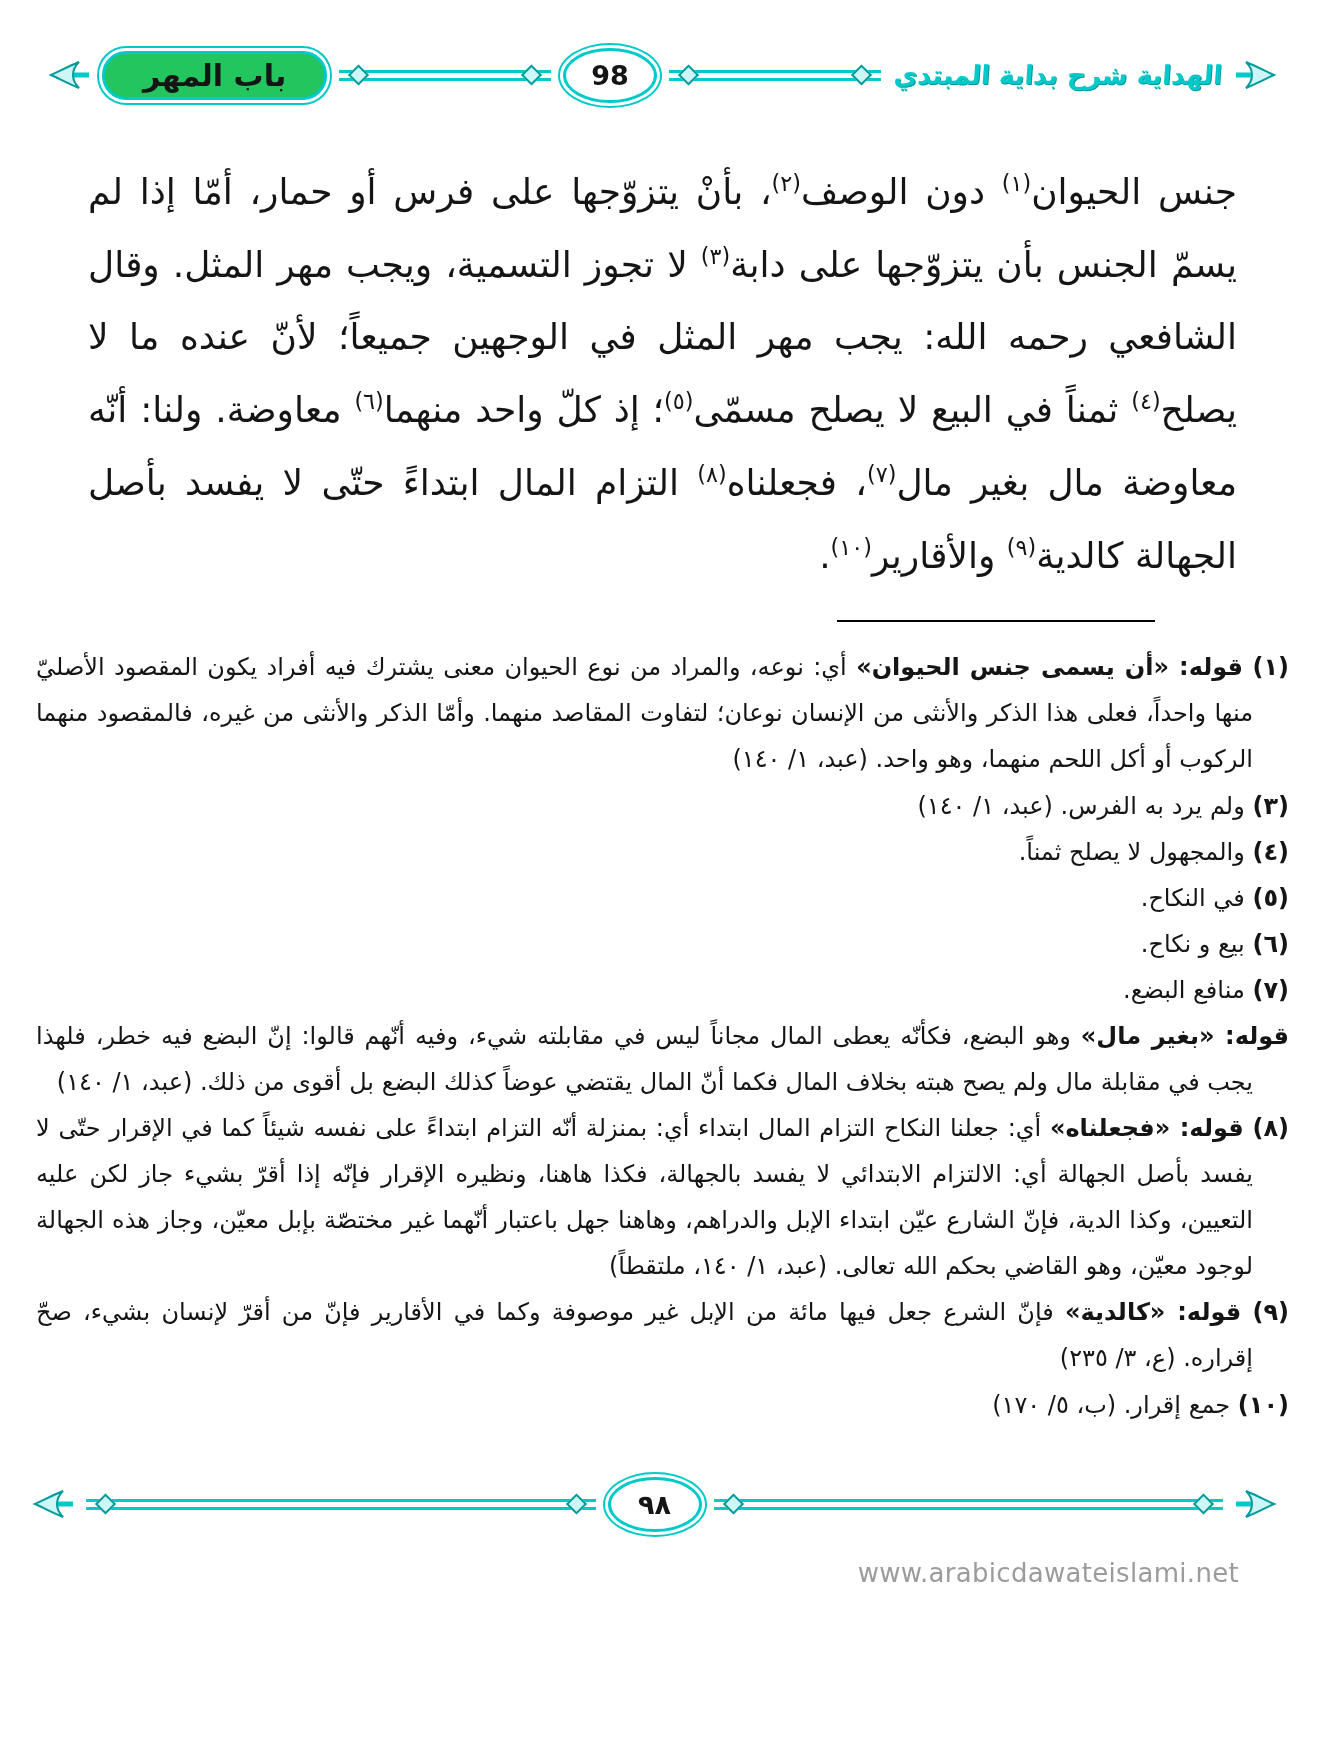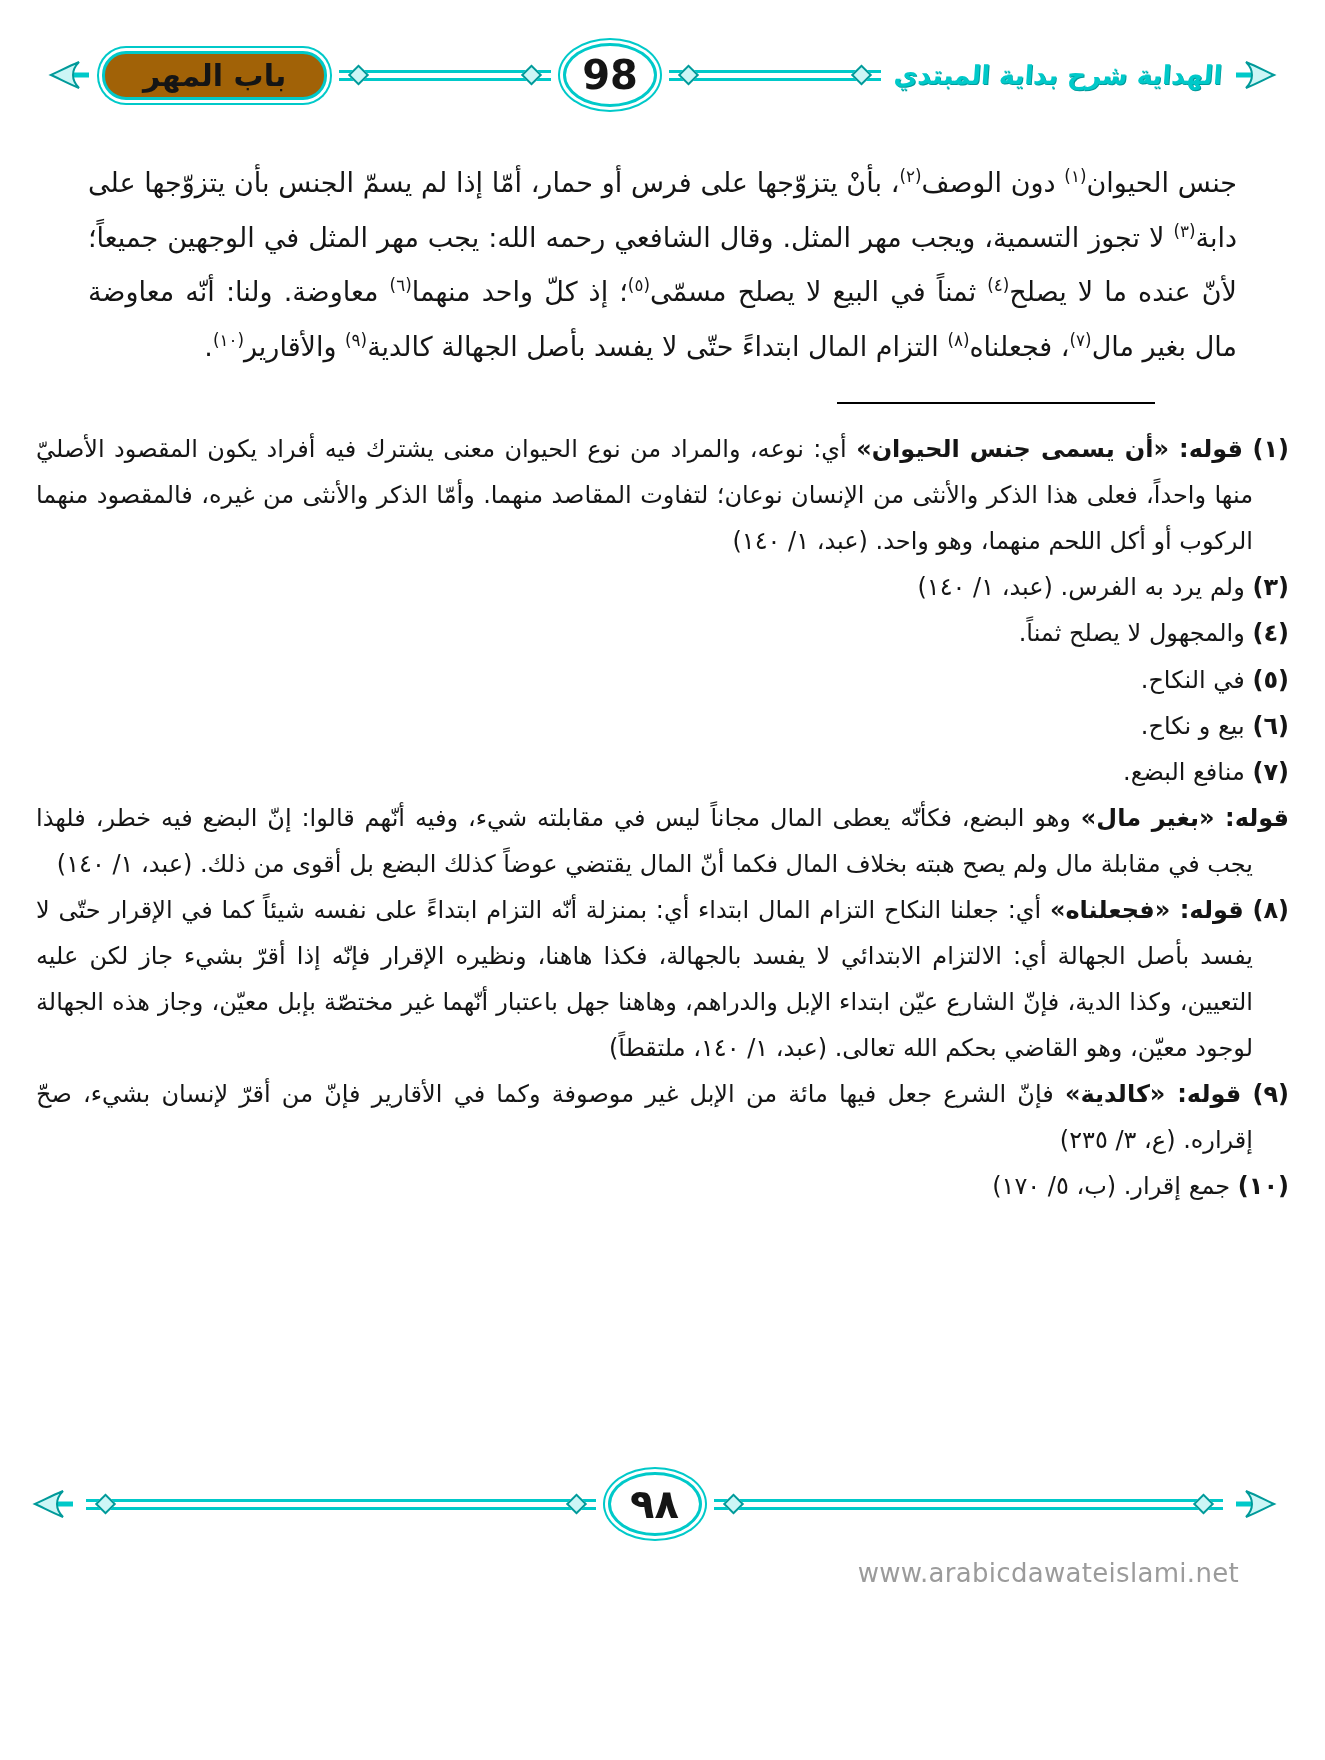"باب المهر" .cartouche { background: #a16207 -> #22c55e }
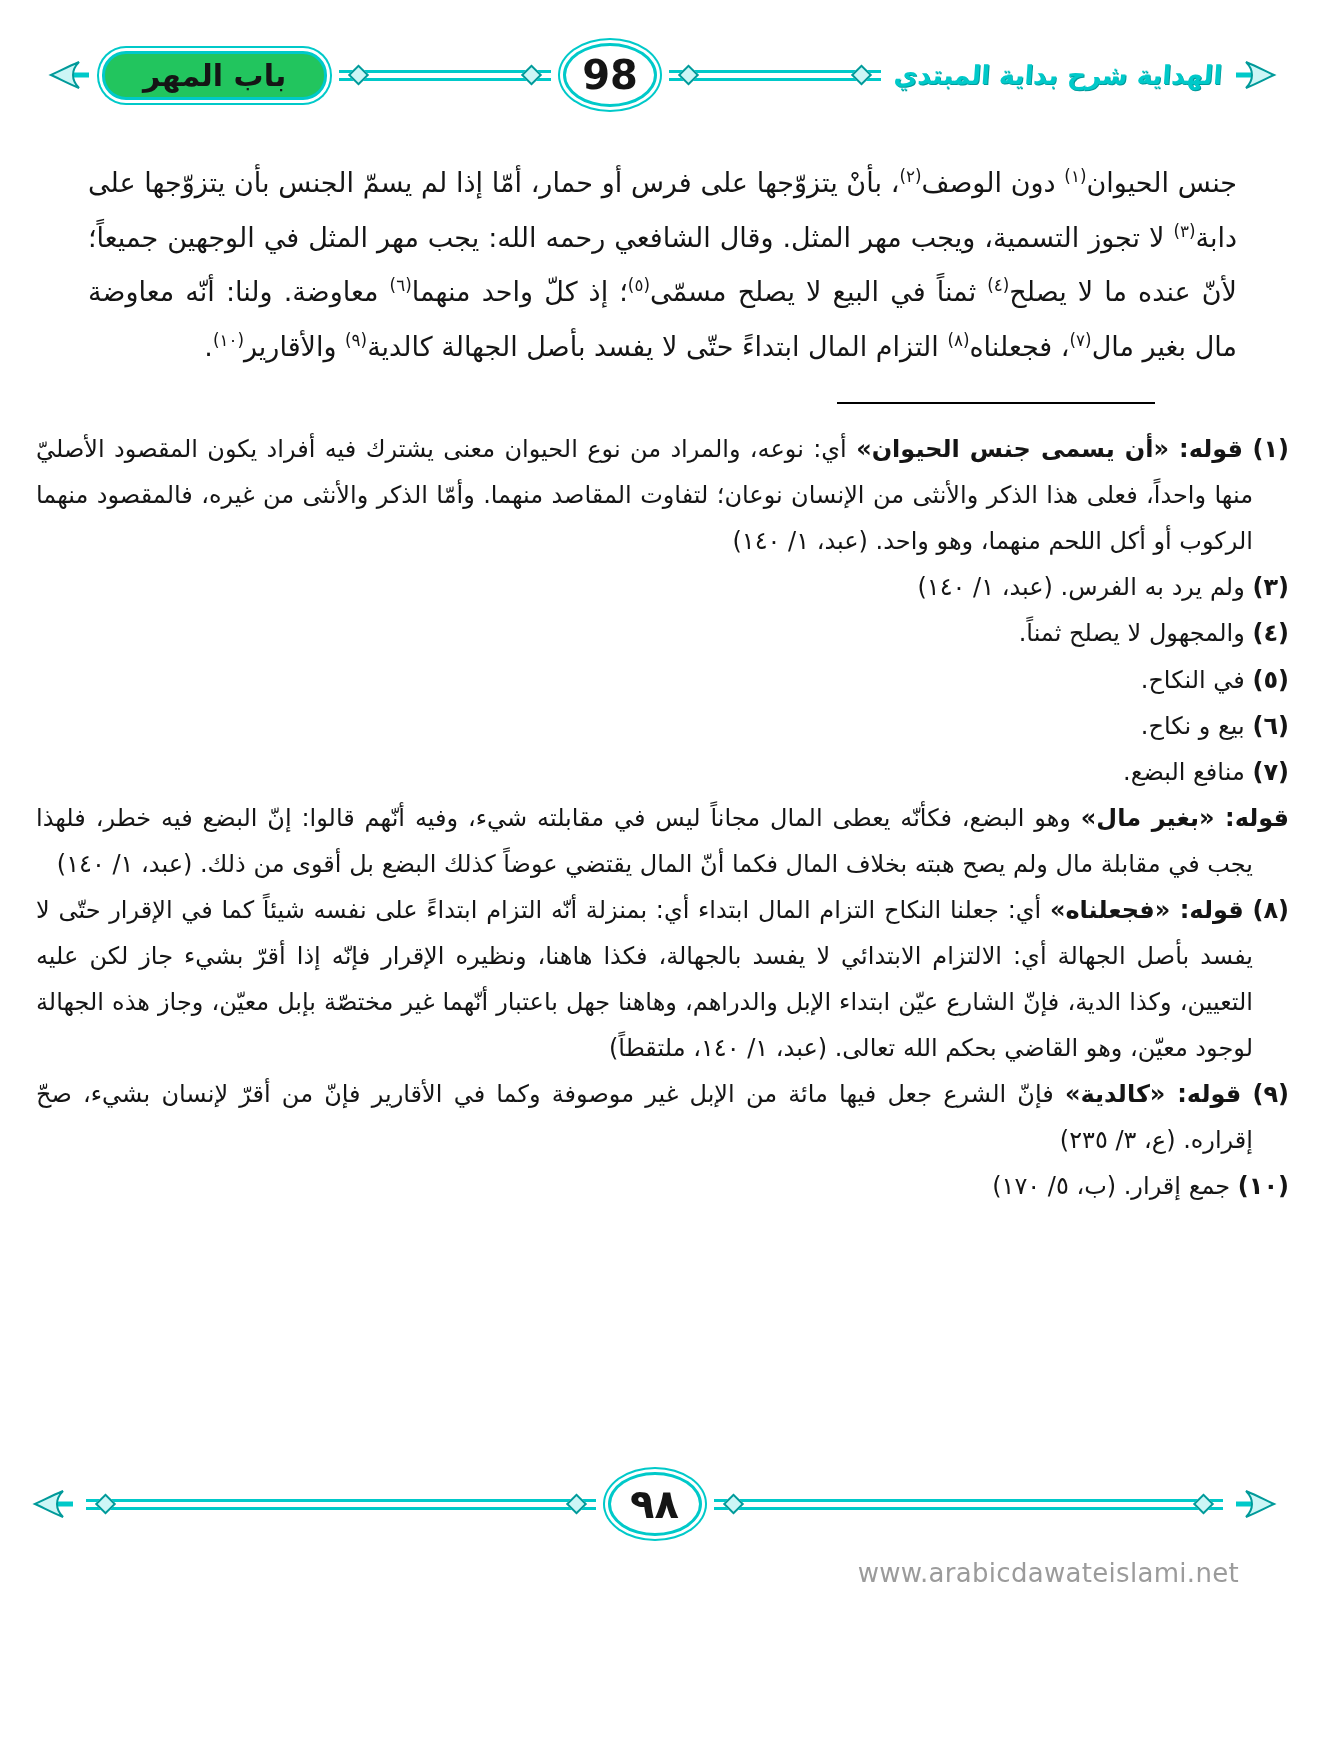"98" .oval { font-size: 40px -> 27px; height: 64px -> 55px }
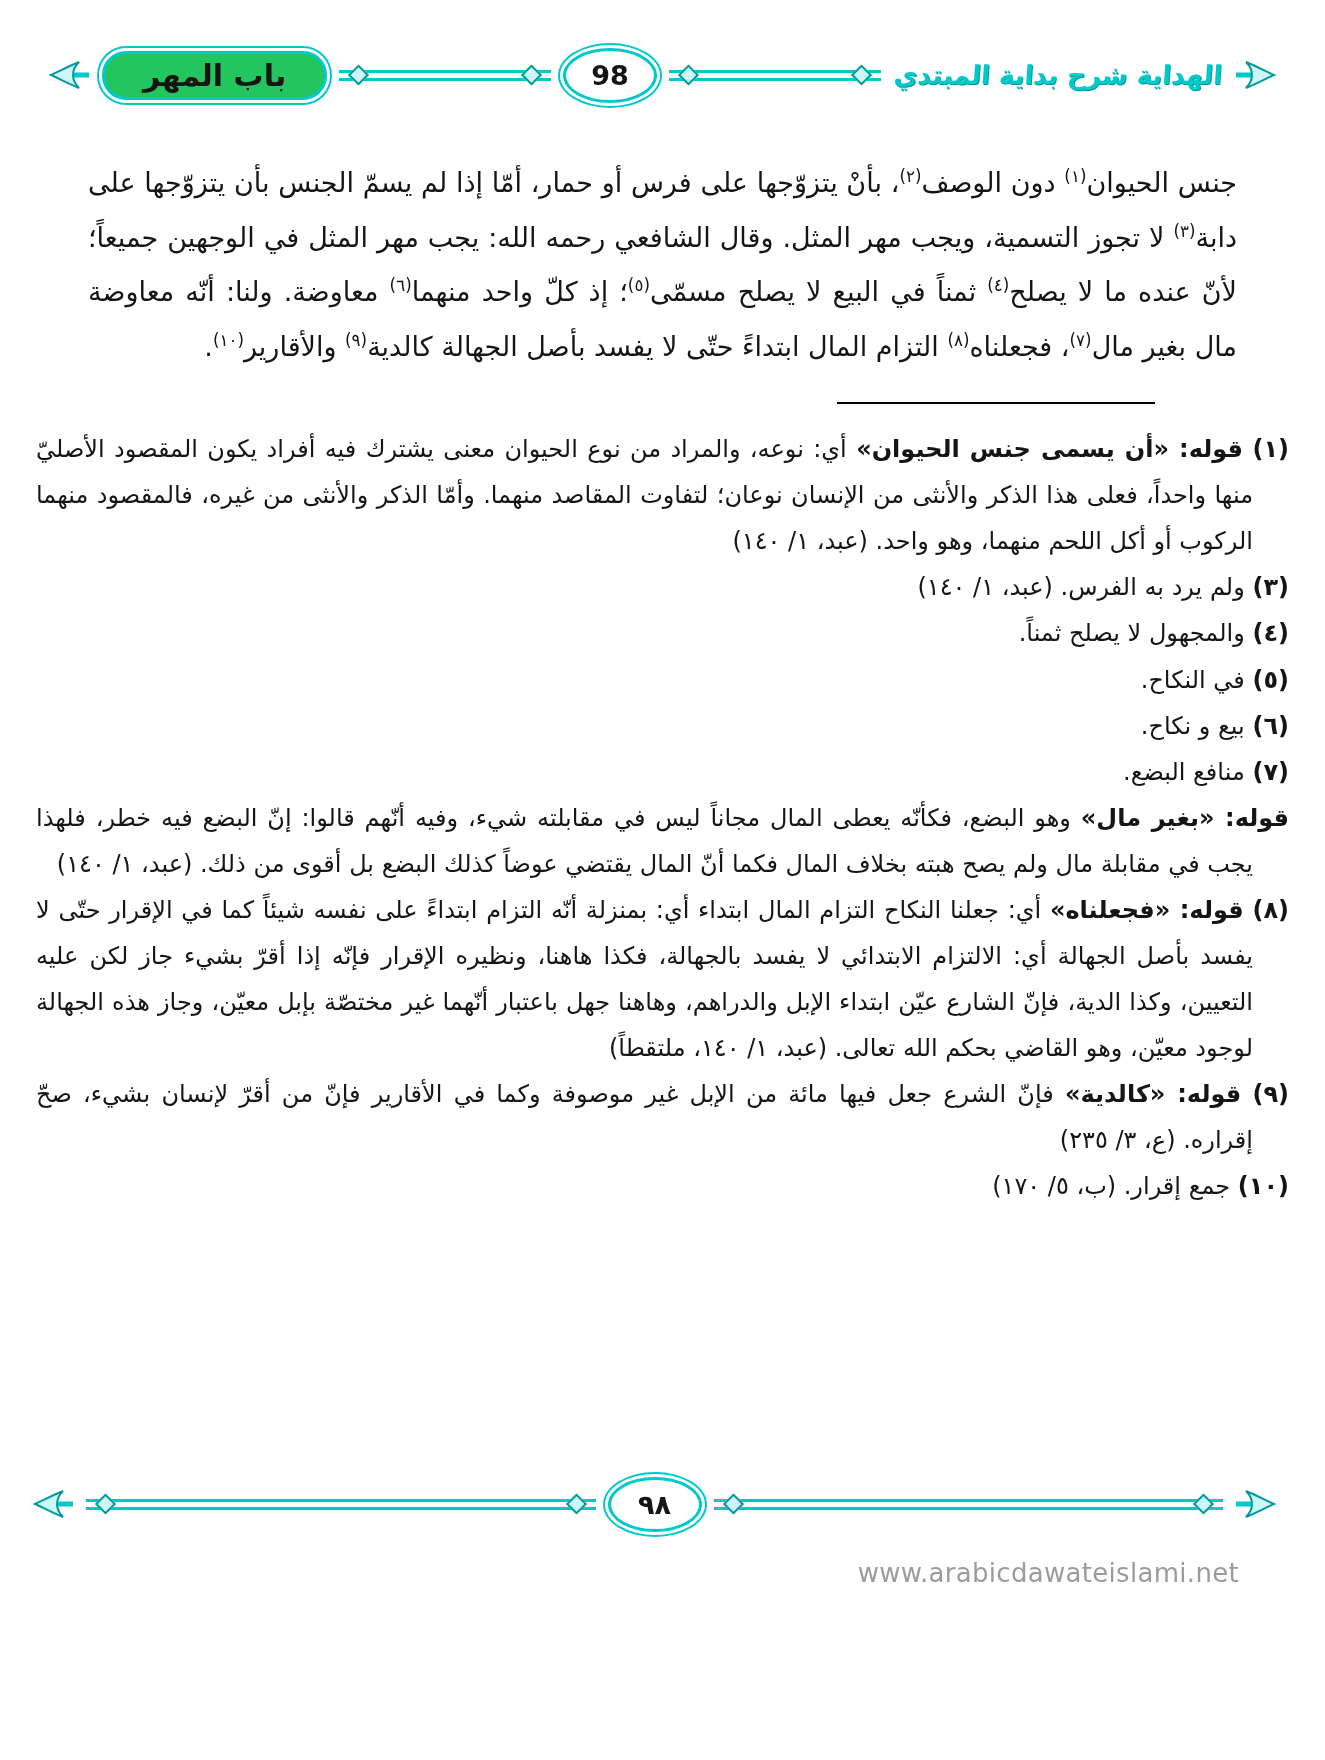"جنس الحيوان(١) دون الوصف(٢)، بأنْ" .main-text { font-size: 27px -> 36px }
